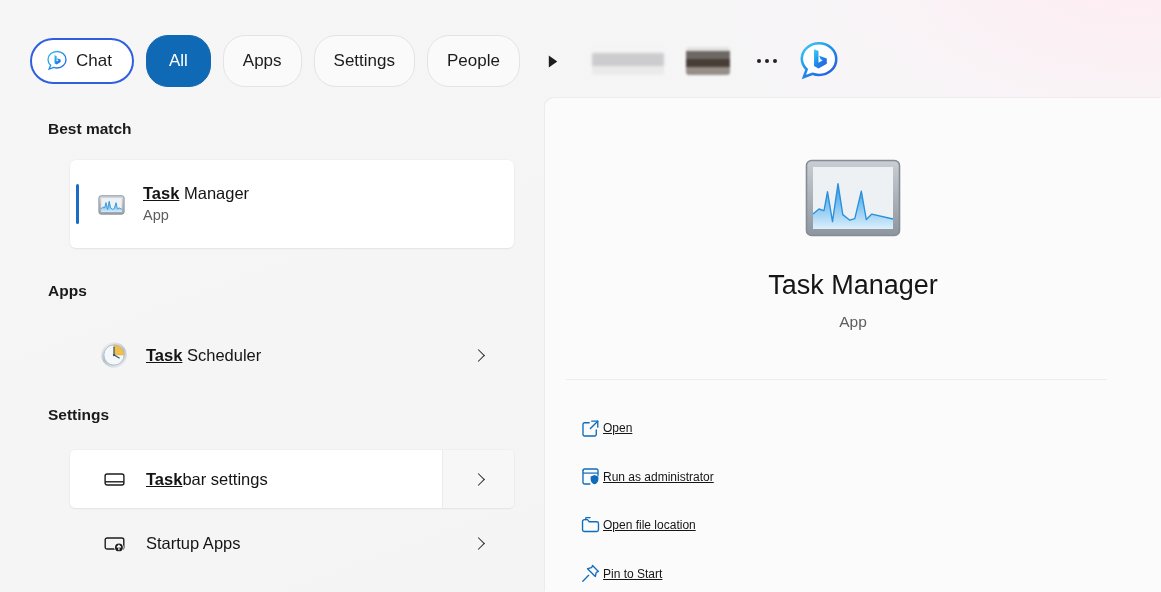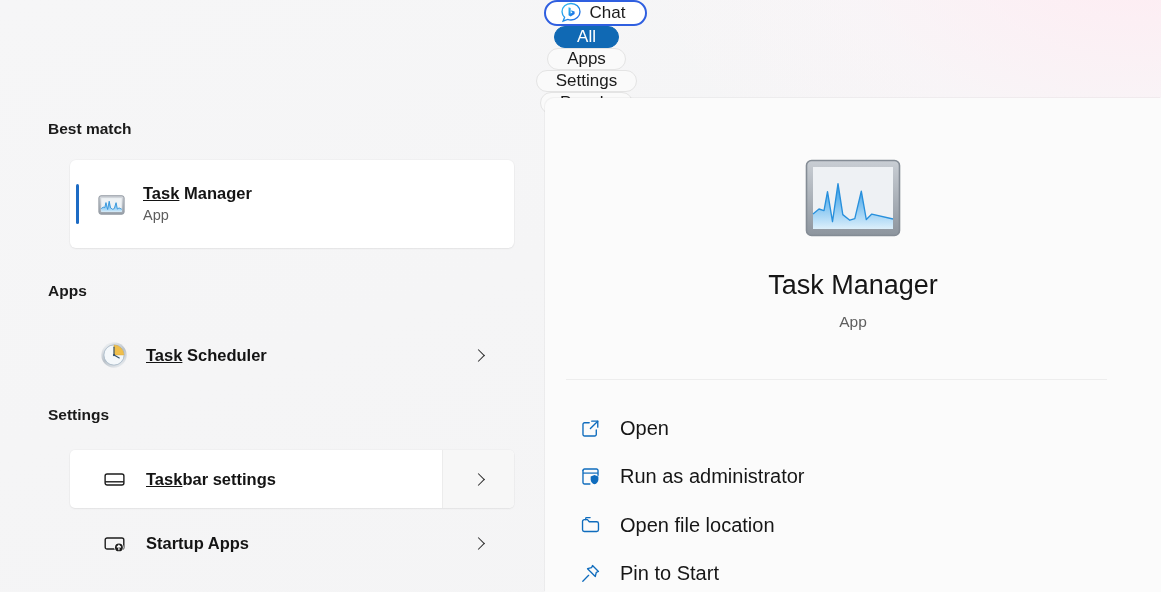"Chat" #tabbar { flex-direction: column -> none; top: 0 -> 12px }
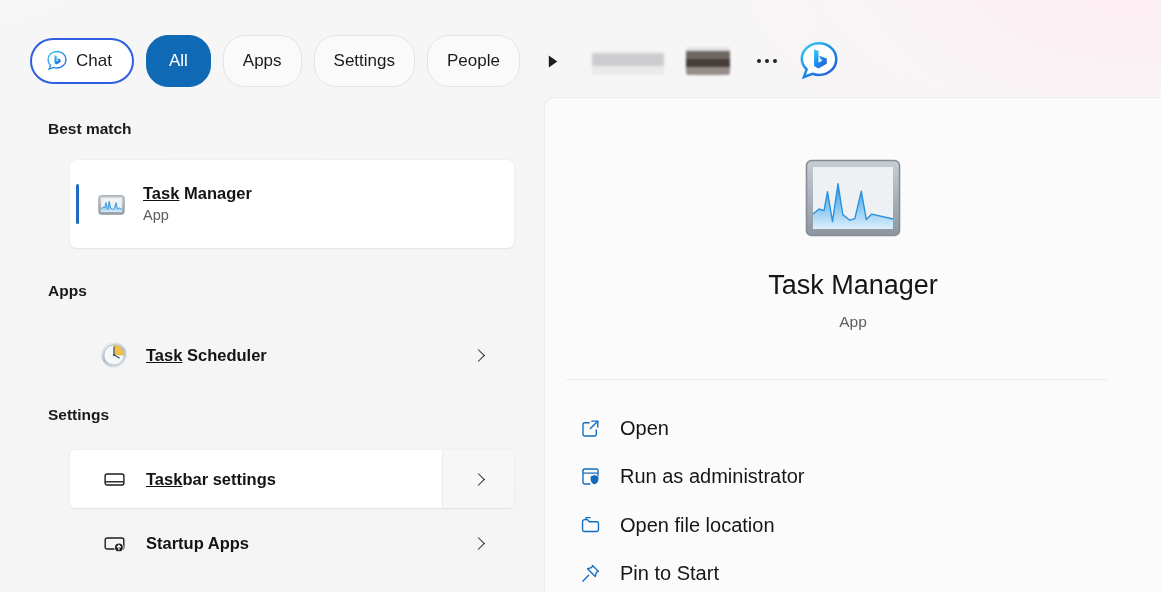"Manager" .title-line span.reg { font-weight: bold -> normal }
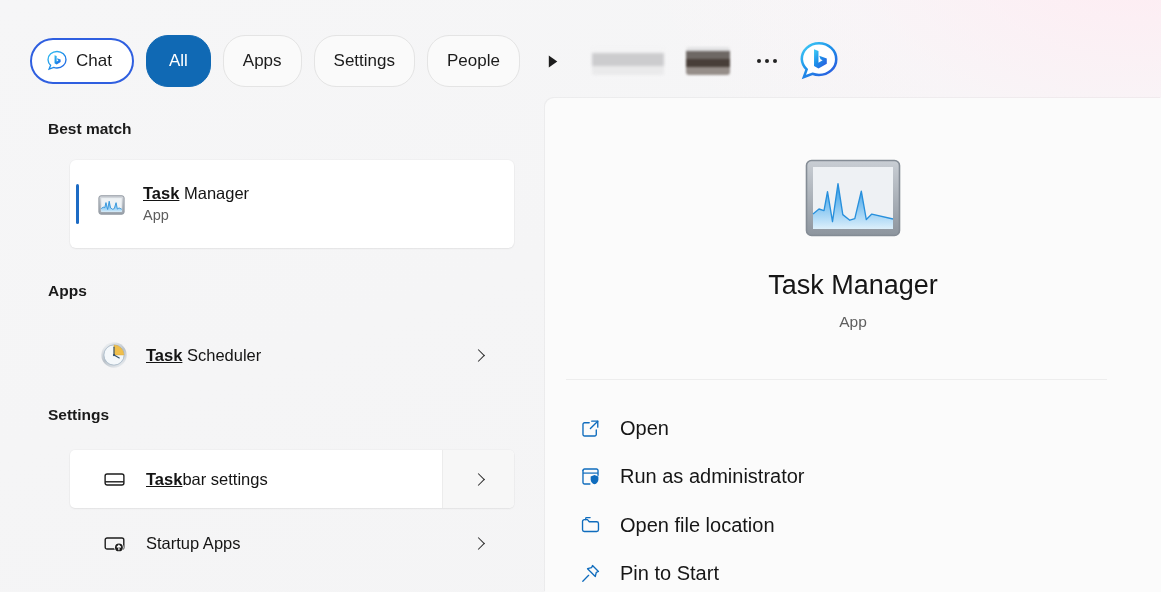"Open" .action .alabel { font-size: 20px -> 12px; margin-left: 17px -> none; text-decoration: none -> underline }
